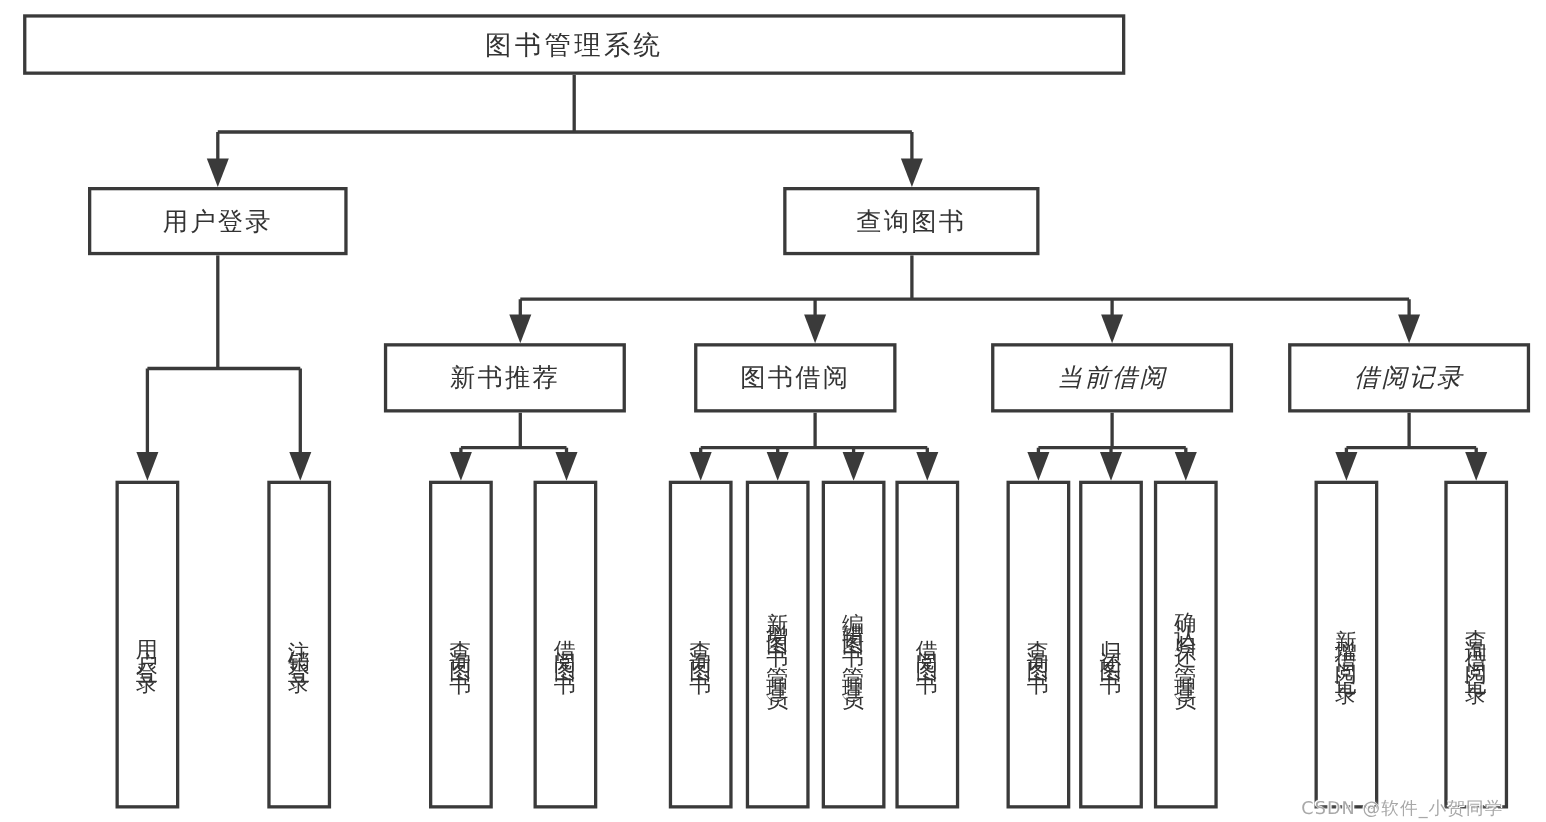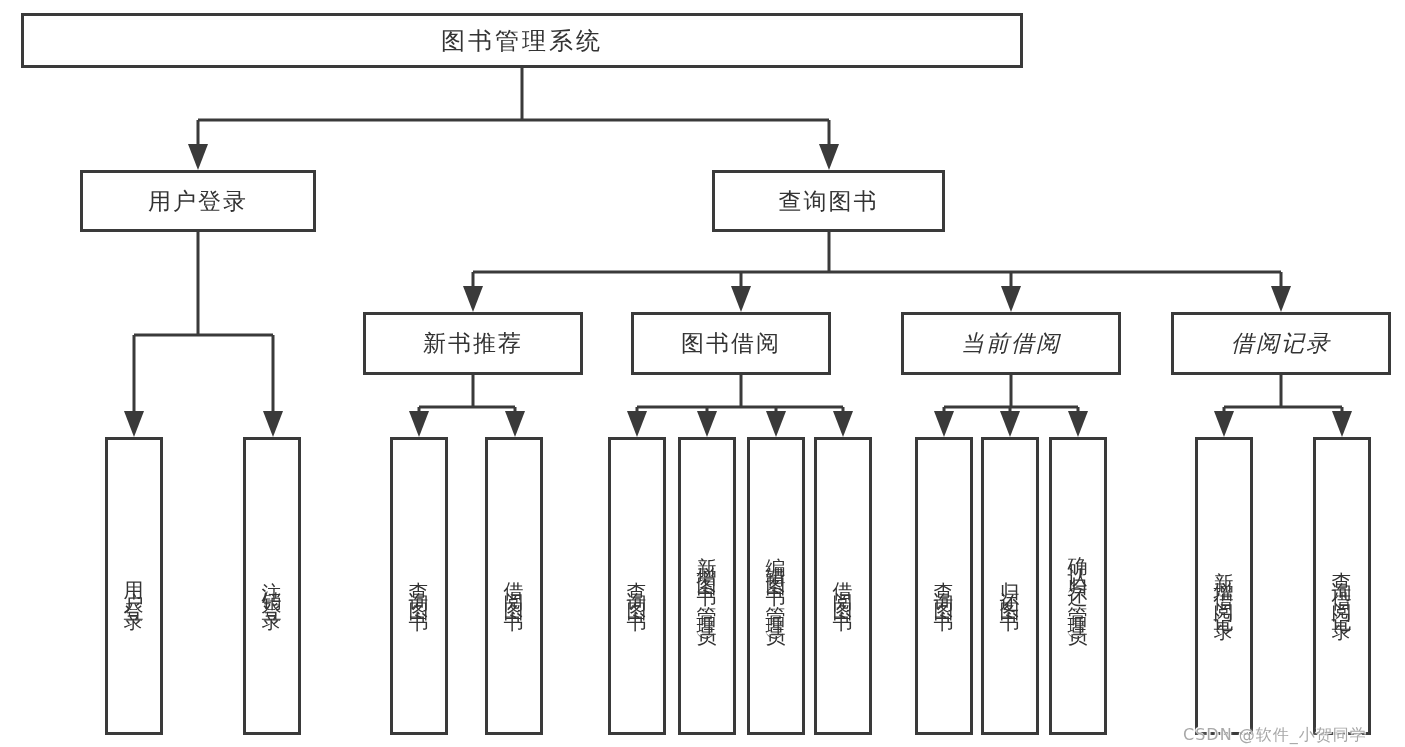"新书推荐" div.hnode { left: 363px -> 349px }
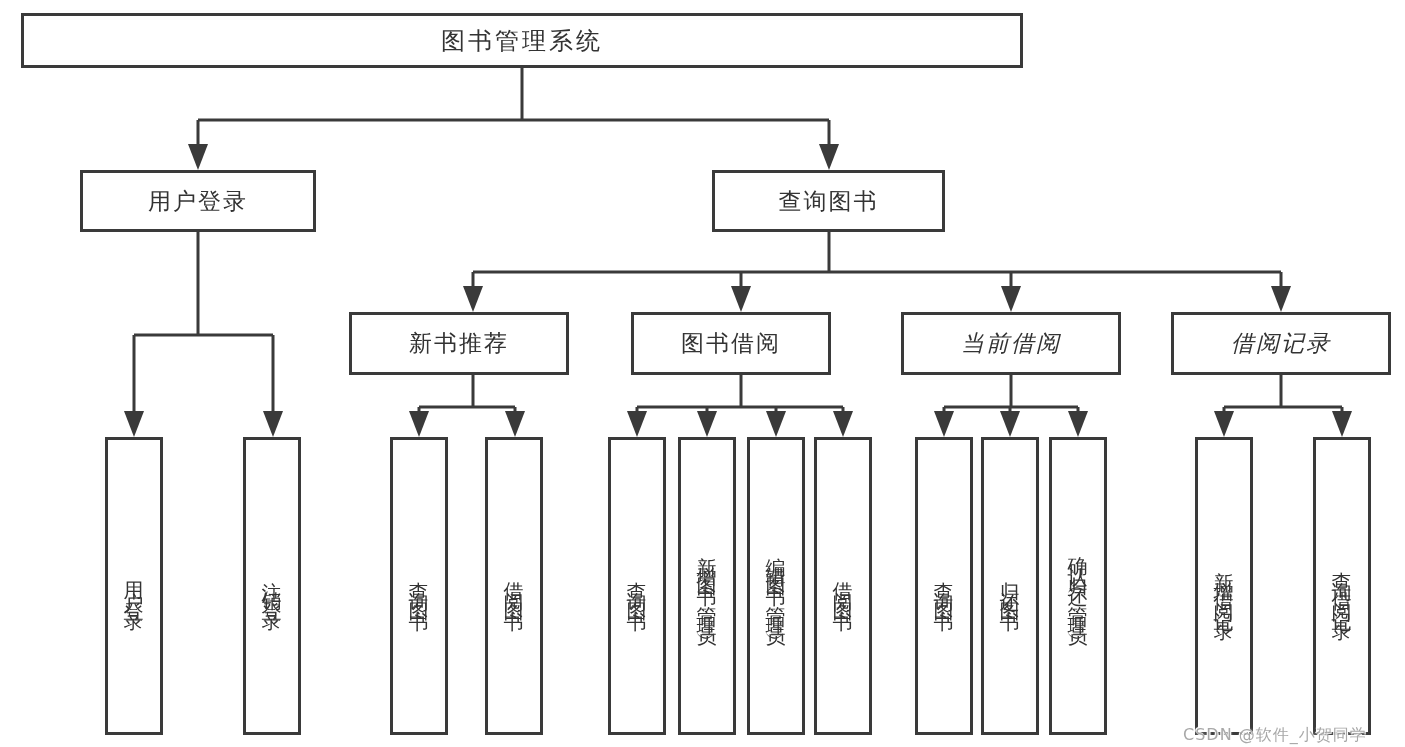"图书借阅" div.hnode { width: 200px -> 184px }
